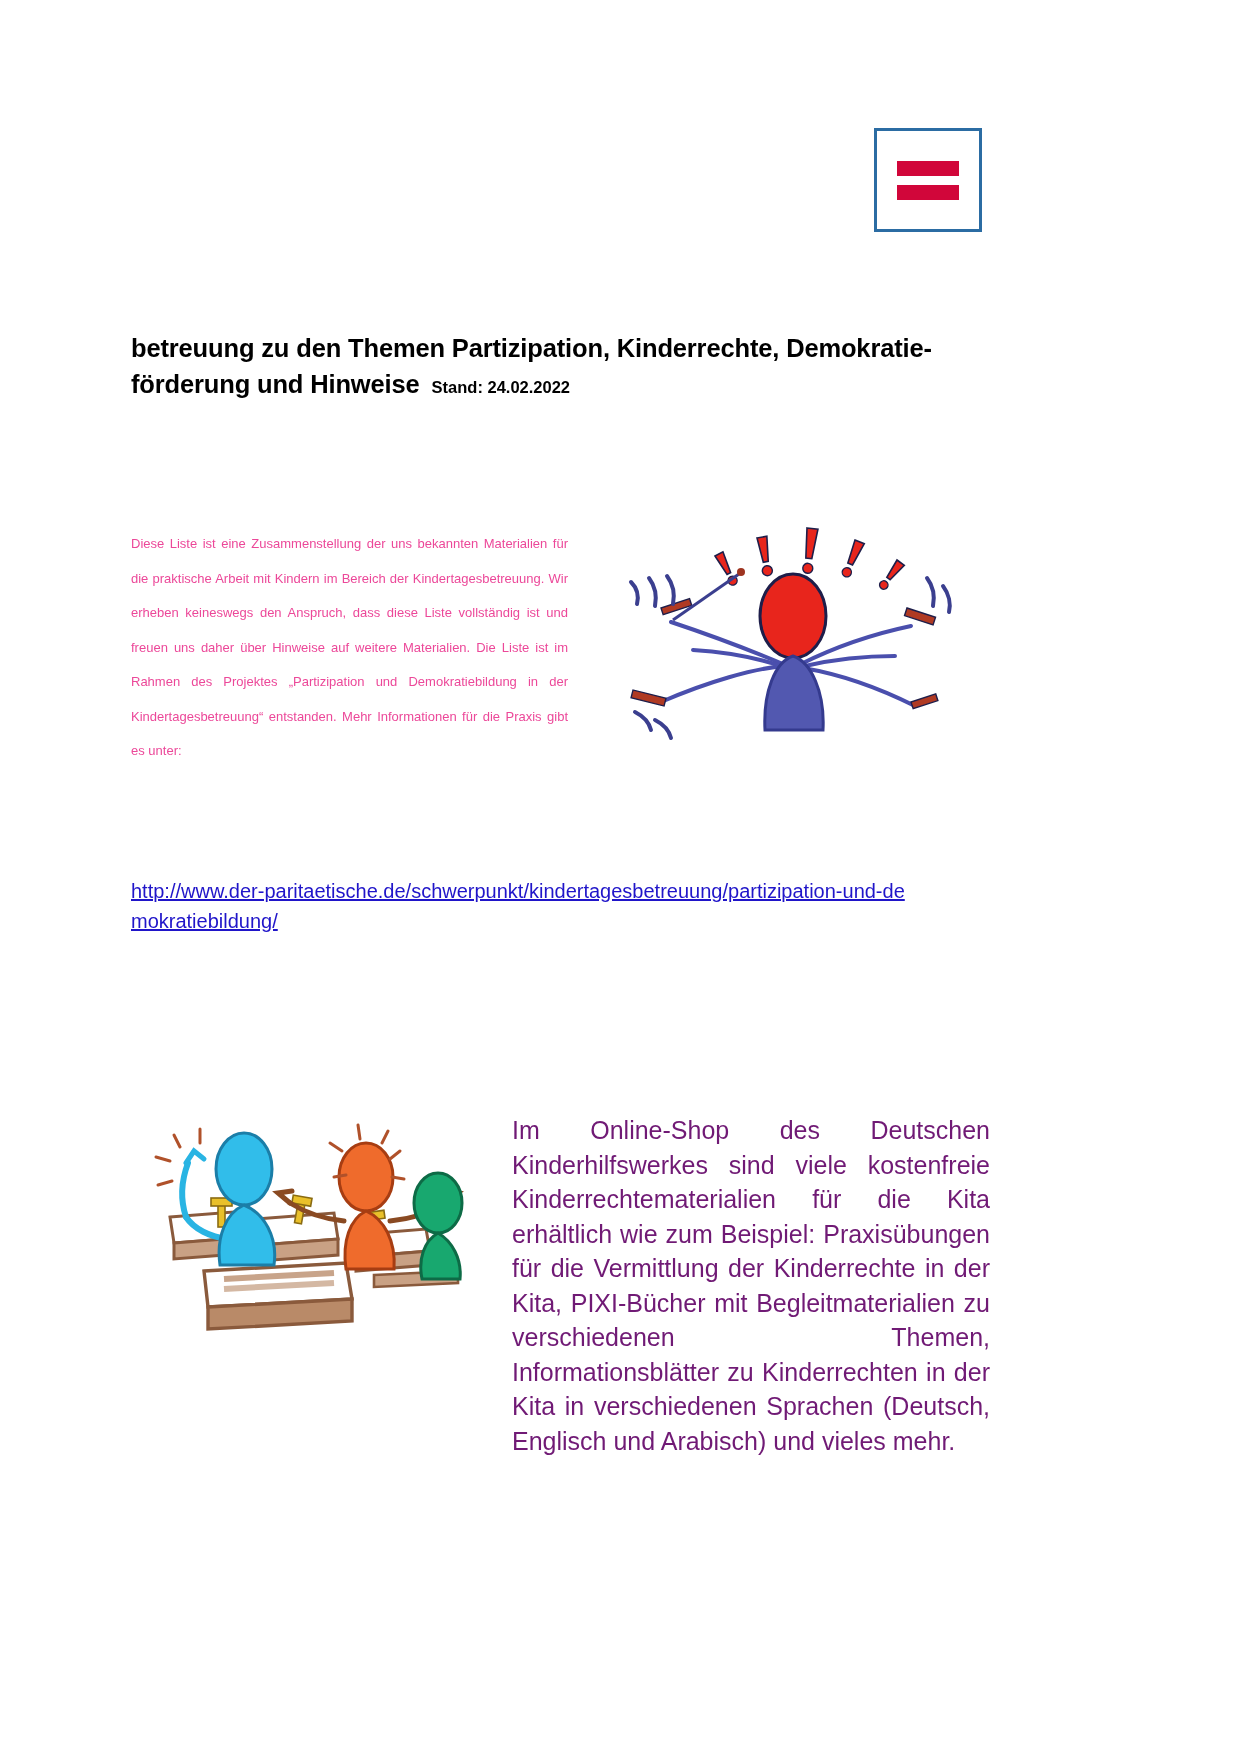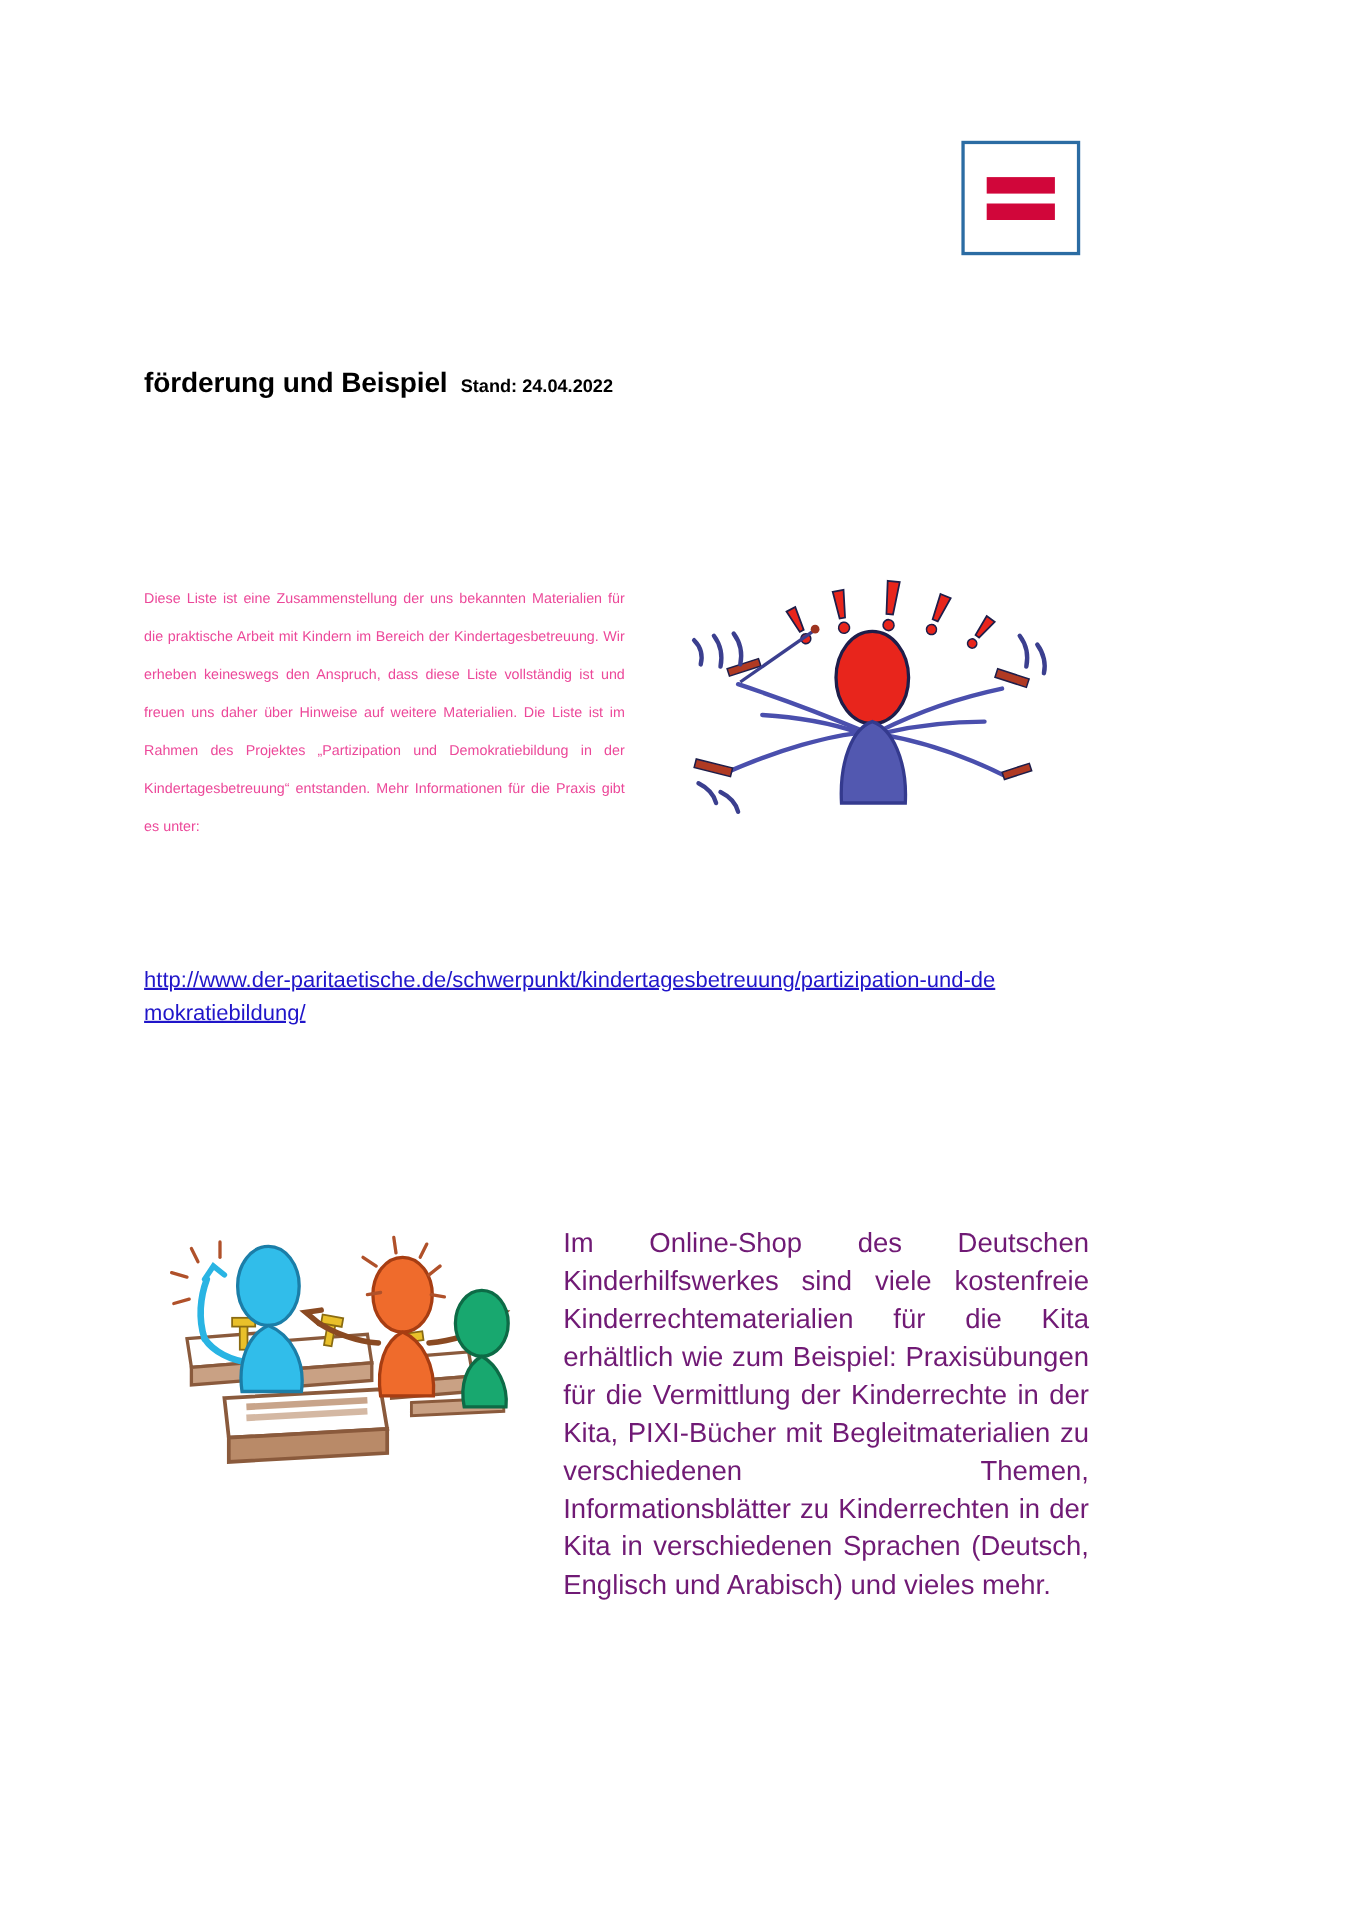"betreuung zu den Themen Partizipation," span.title-line { html: none -> <span>betreuung zu den Themen Partizipation, Kinderrechte, Demokratie-</span> }
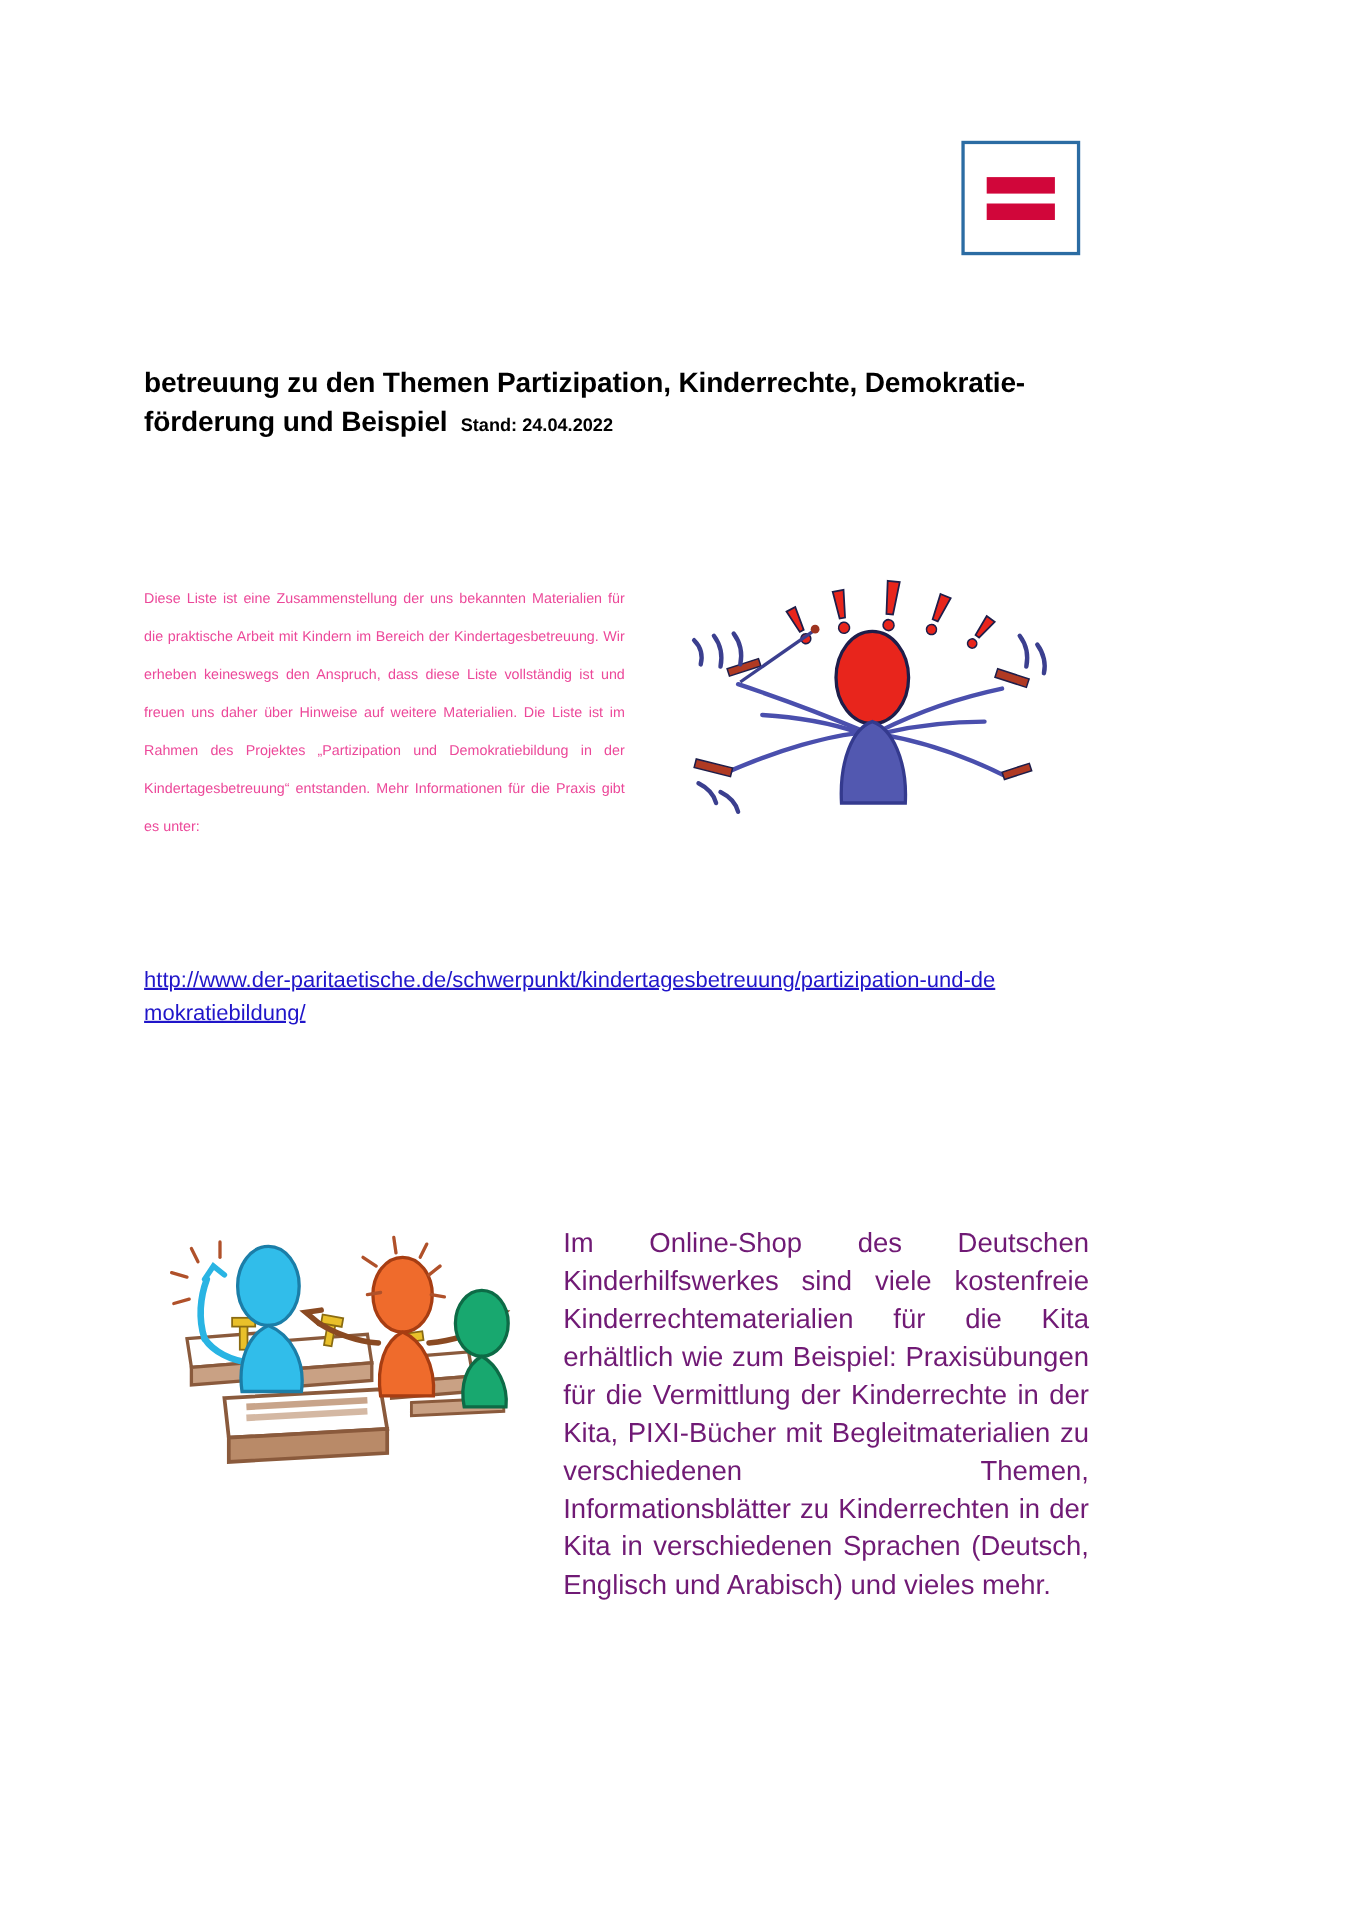"förderung und Beispiel" span { text: Beispiel -> Hinweise }
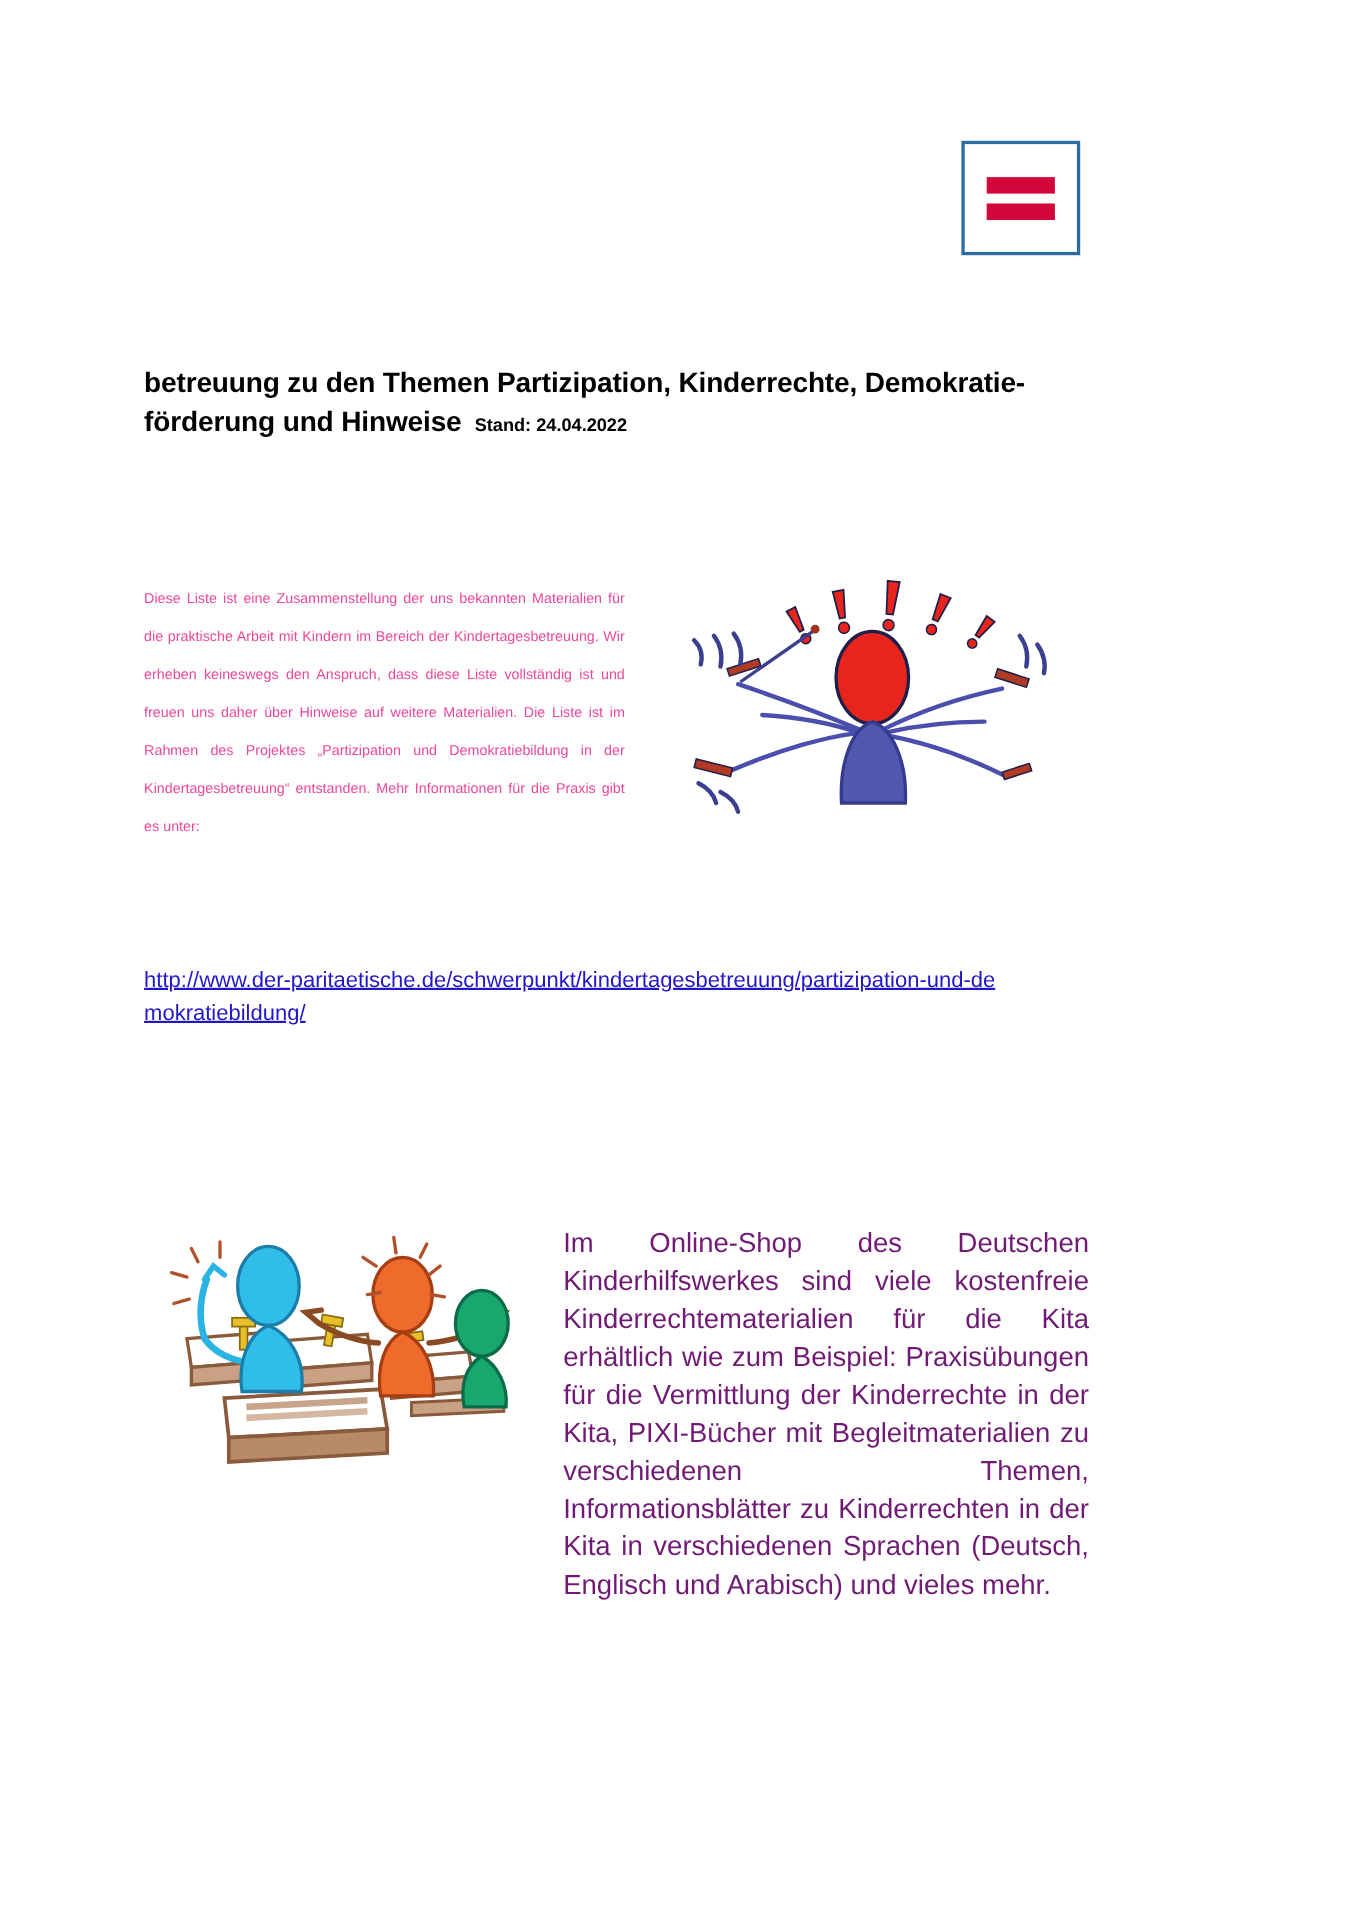"Stand: 24.04.2022" span.title-date { text: 24.04.2022 -> 24.02.2022 }
